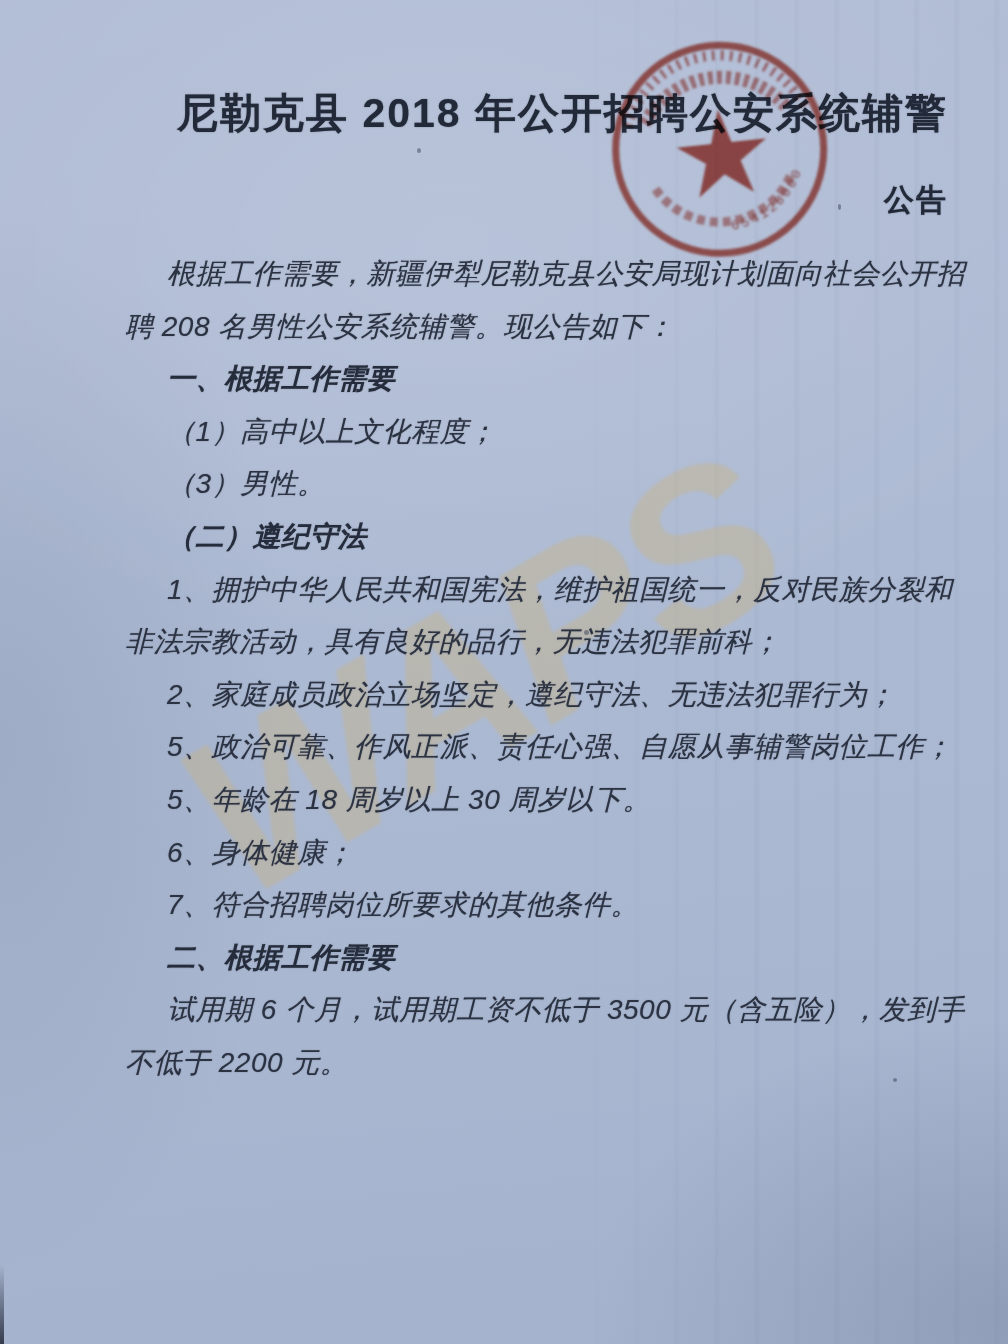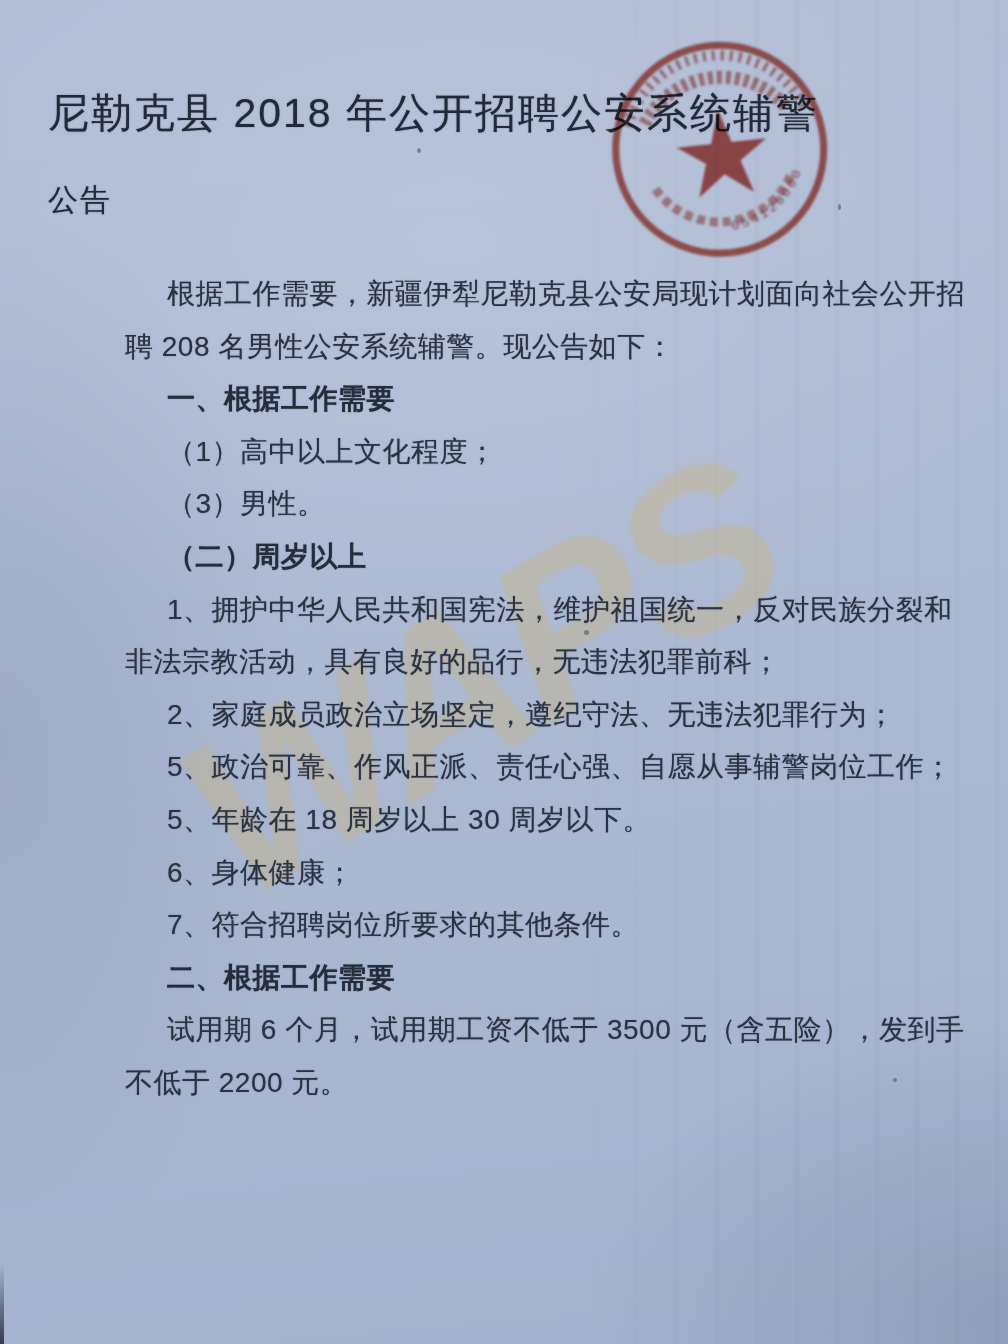"尼勒克县 2018 年公开招聘公安系统辅警" .title1,.title2 { font-weight: 400 -> 700; left: 48px -> 65px; text-align: left -> right }
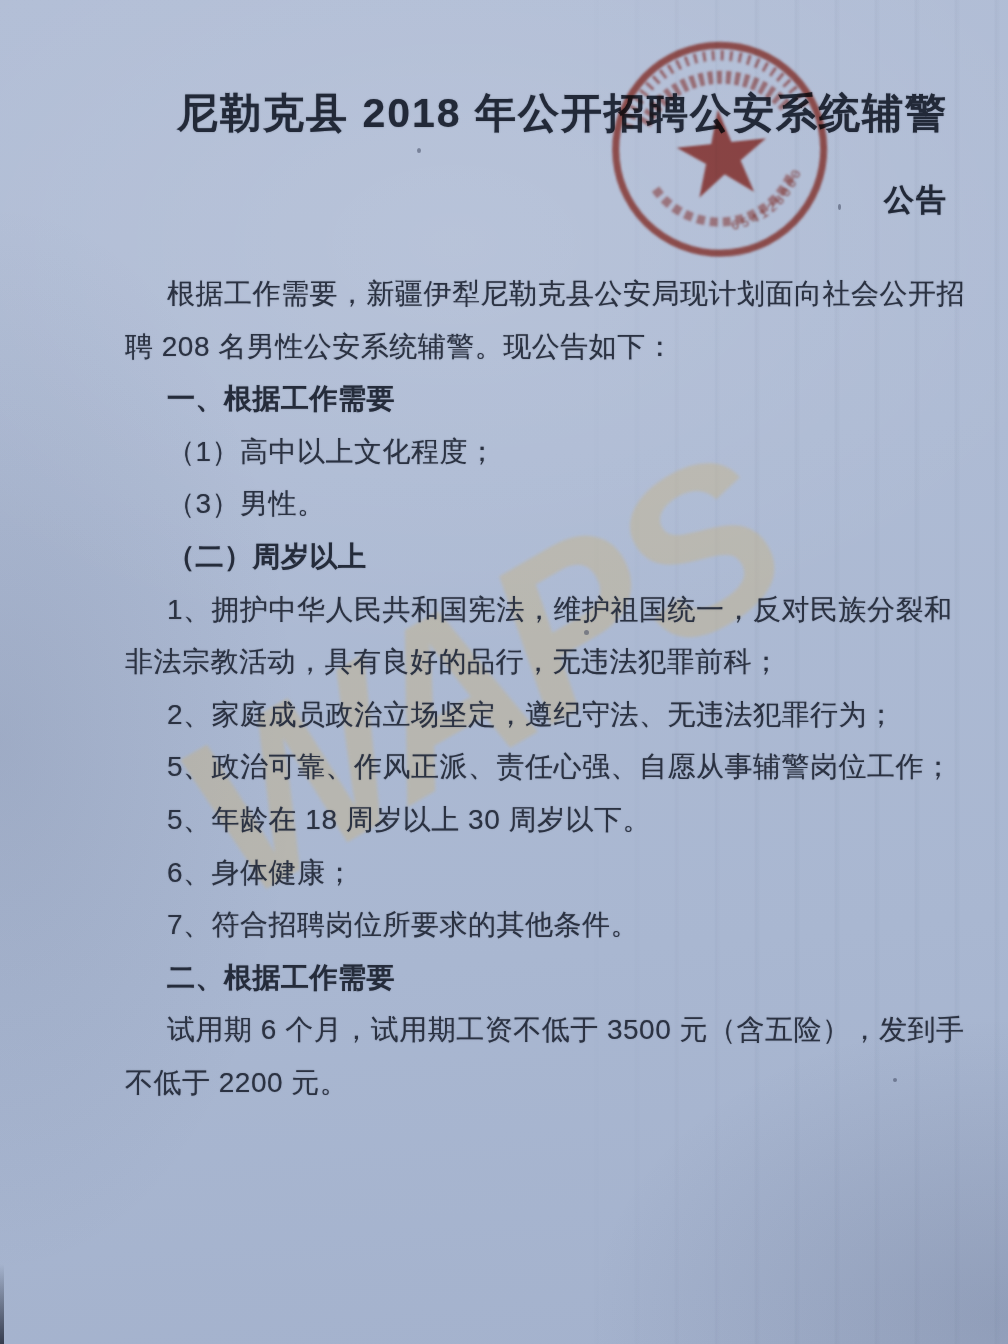"根据工作需要，新疆伊犁尼勒克县公安局现计划面向社会公开招" .body-text { font-style: none -> italic; top: 268px -> 248px }
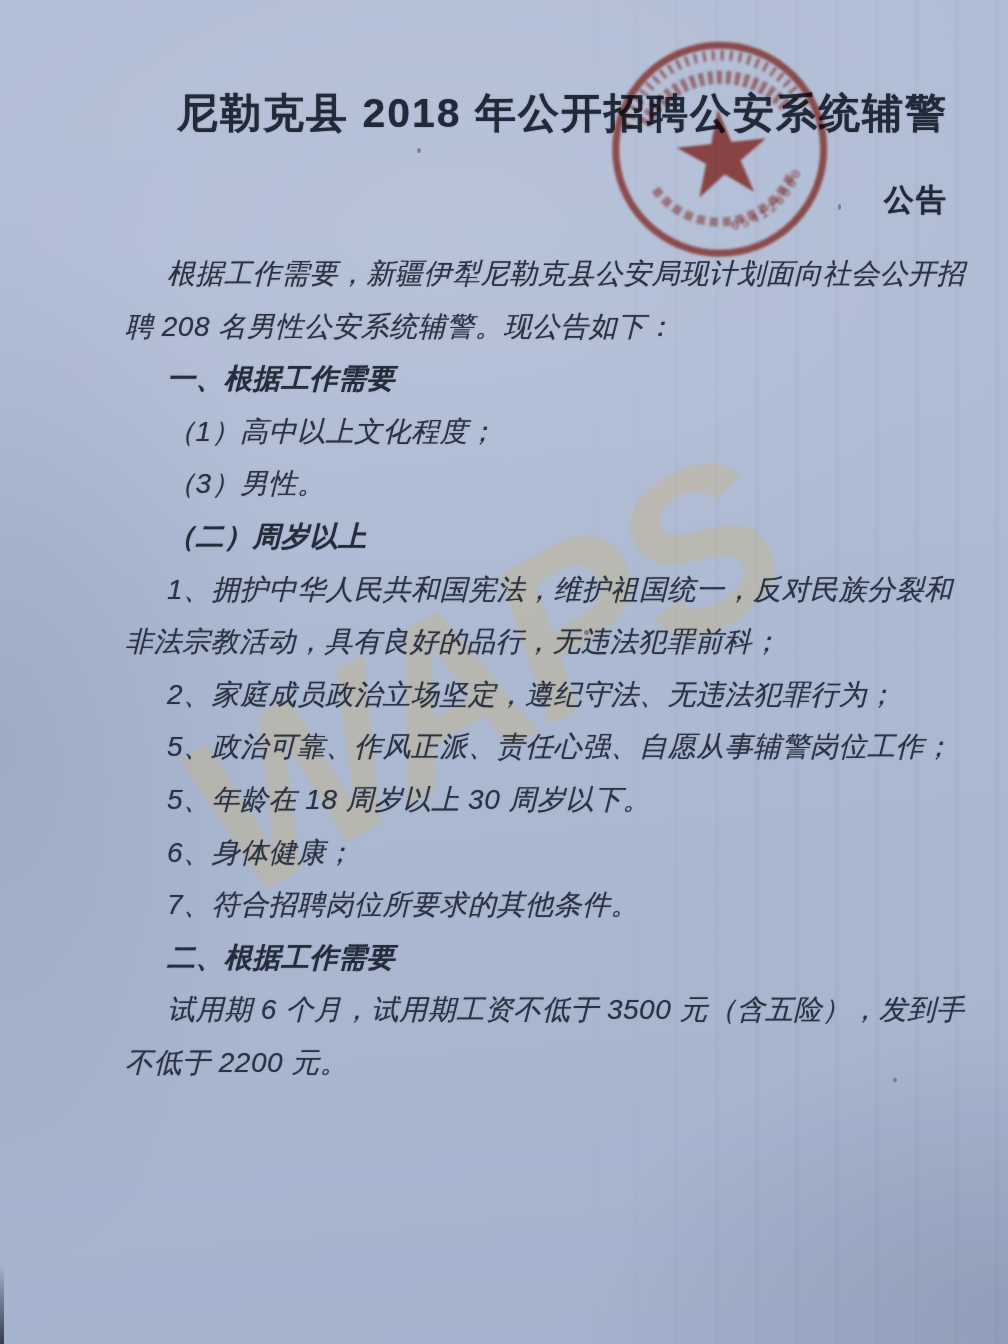"（二）周岁以上" div.line { text: 周岁以上 -> 遵纪守法 }
